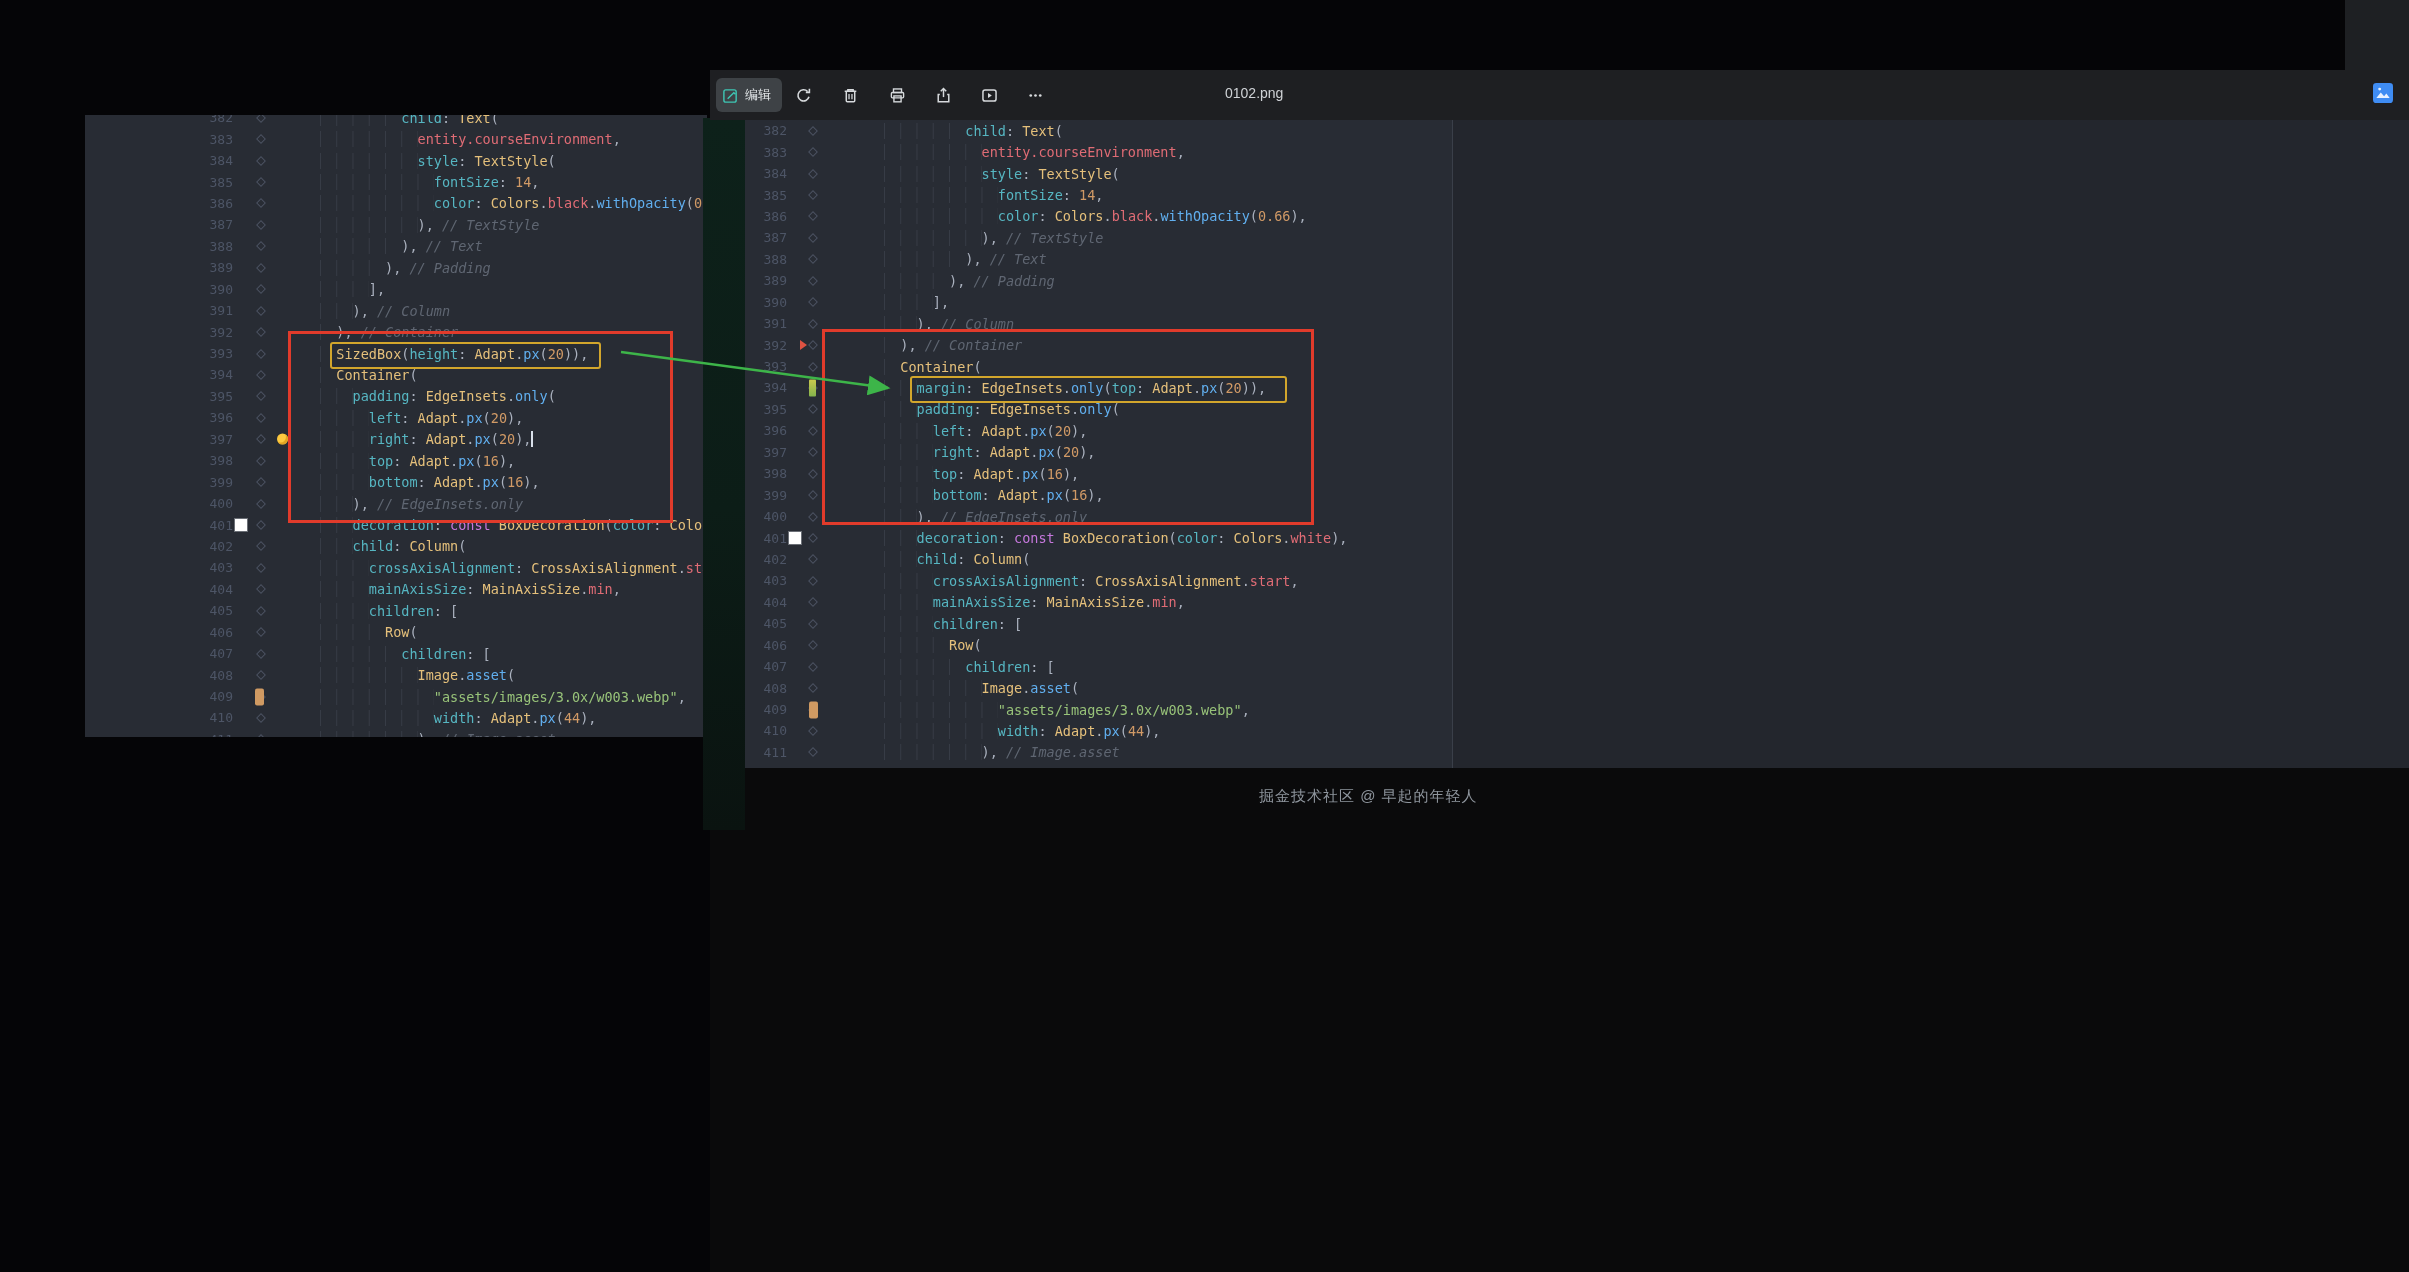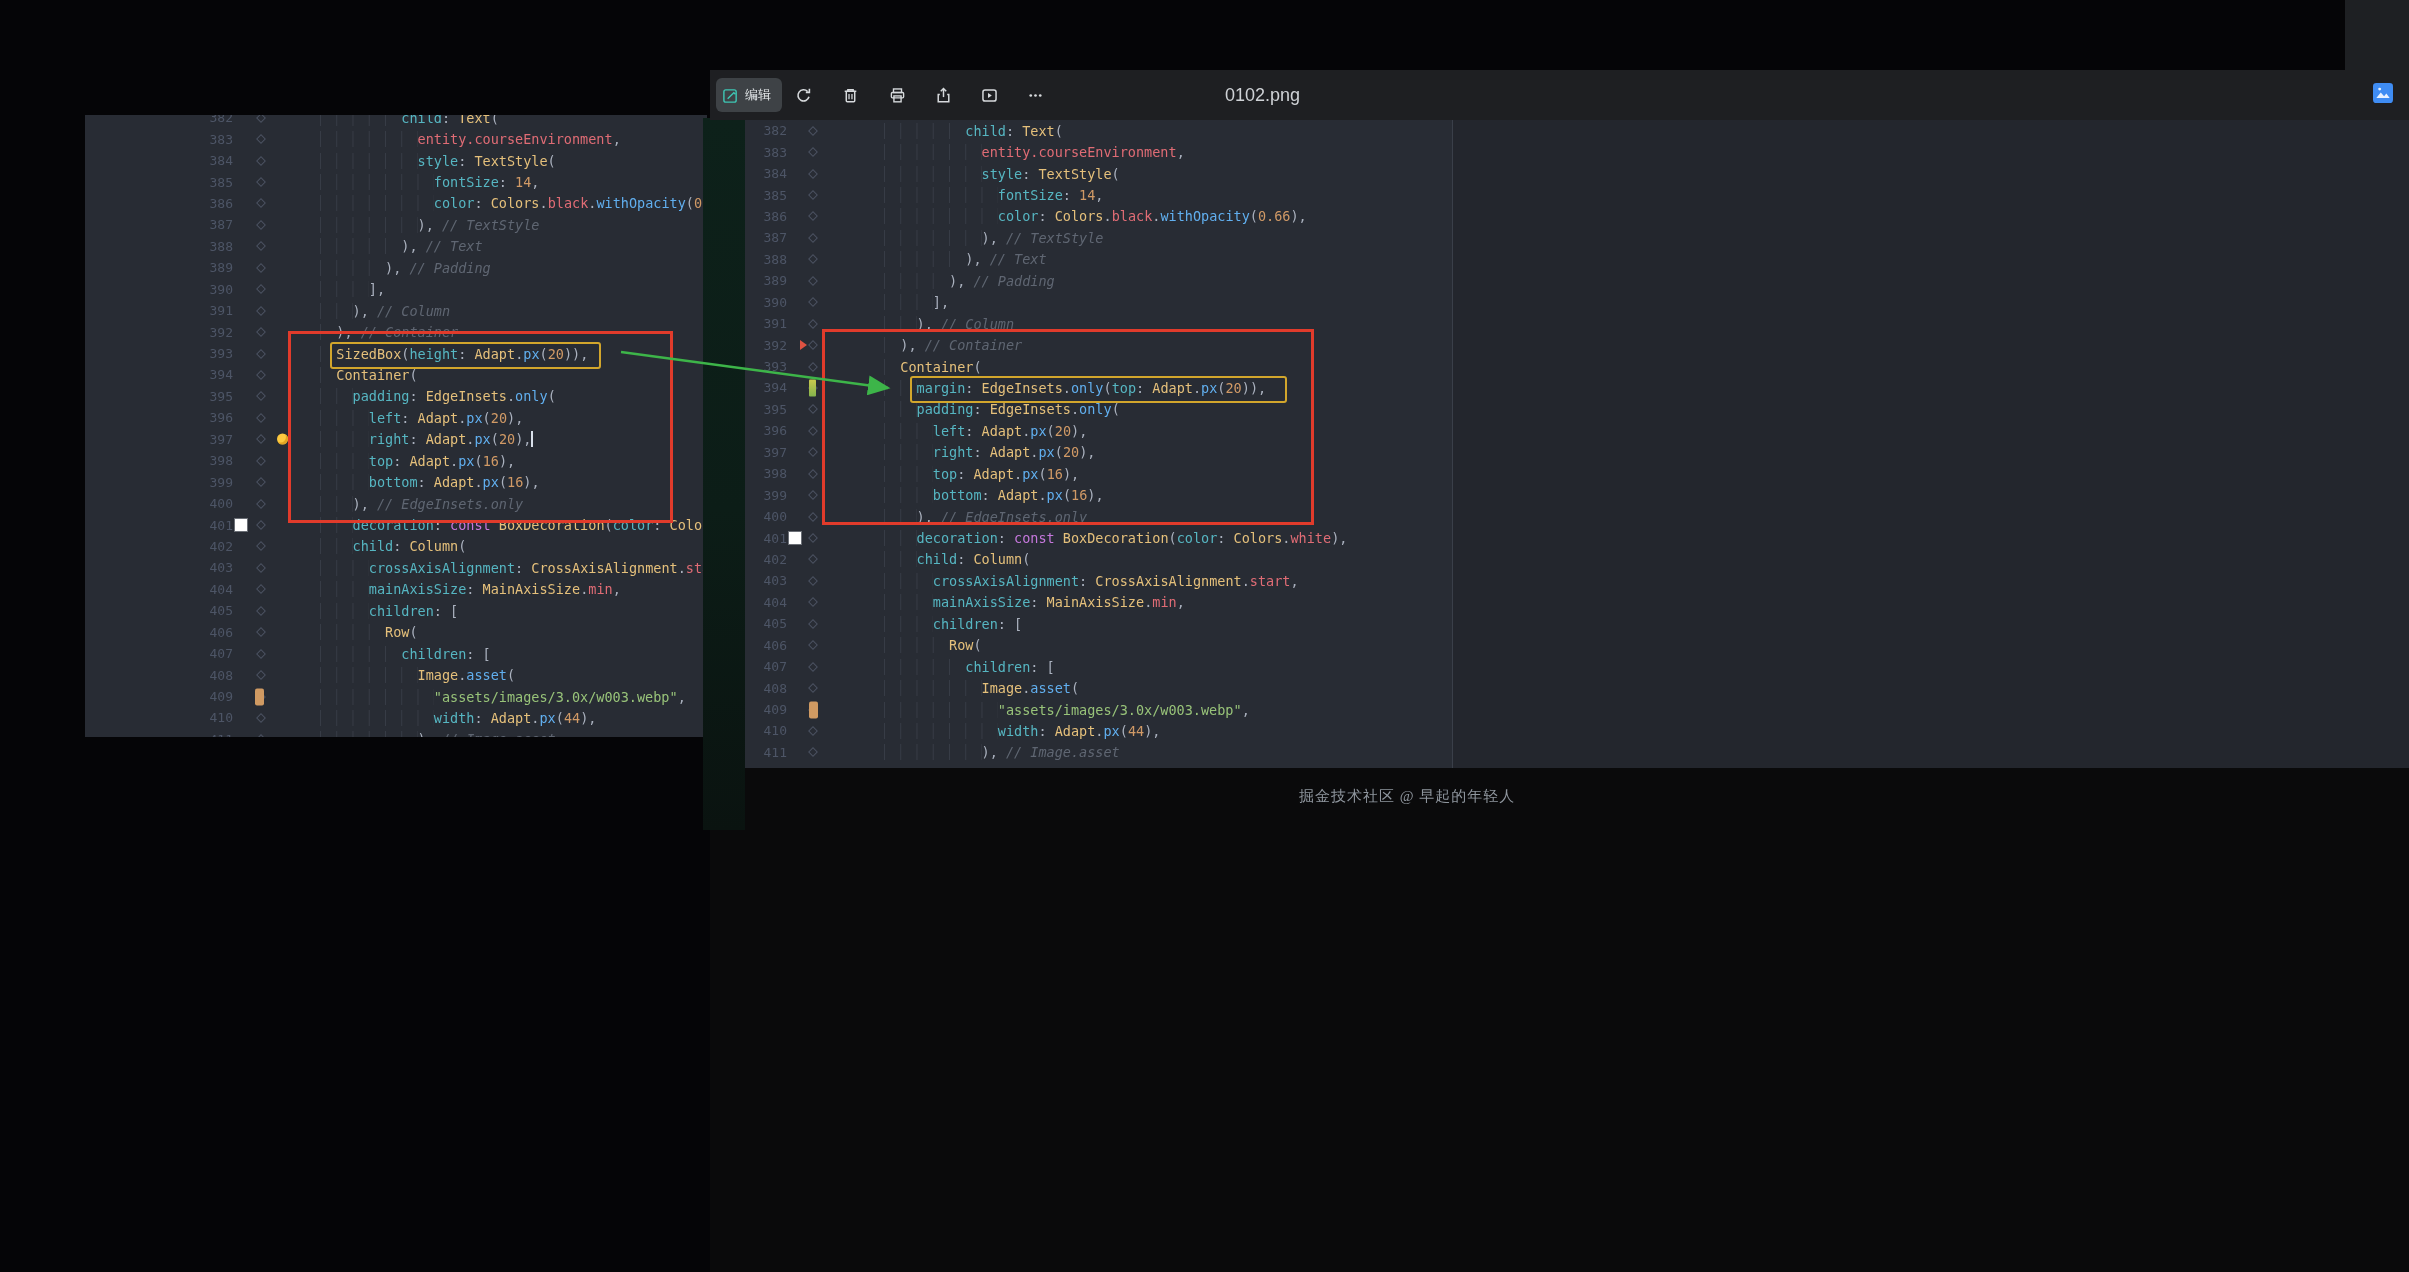"0102.png" #filename { font-size: 18px -> 14px }
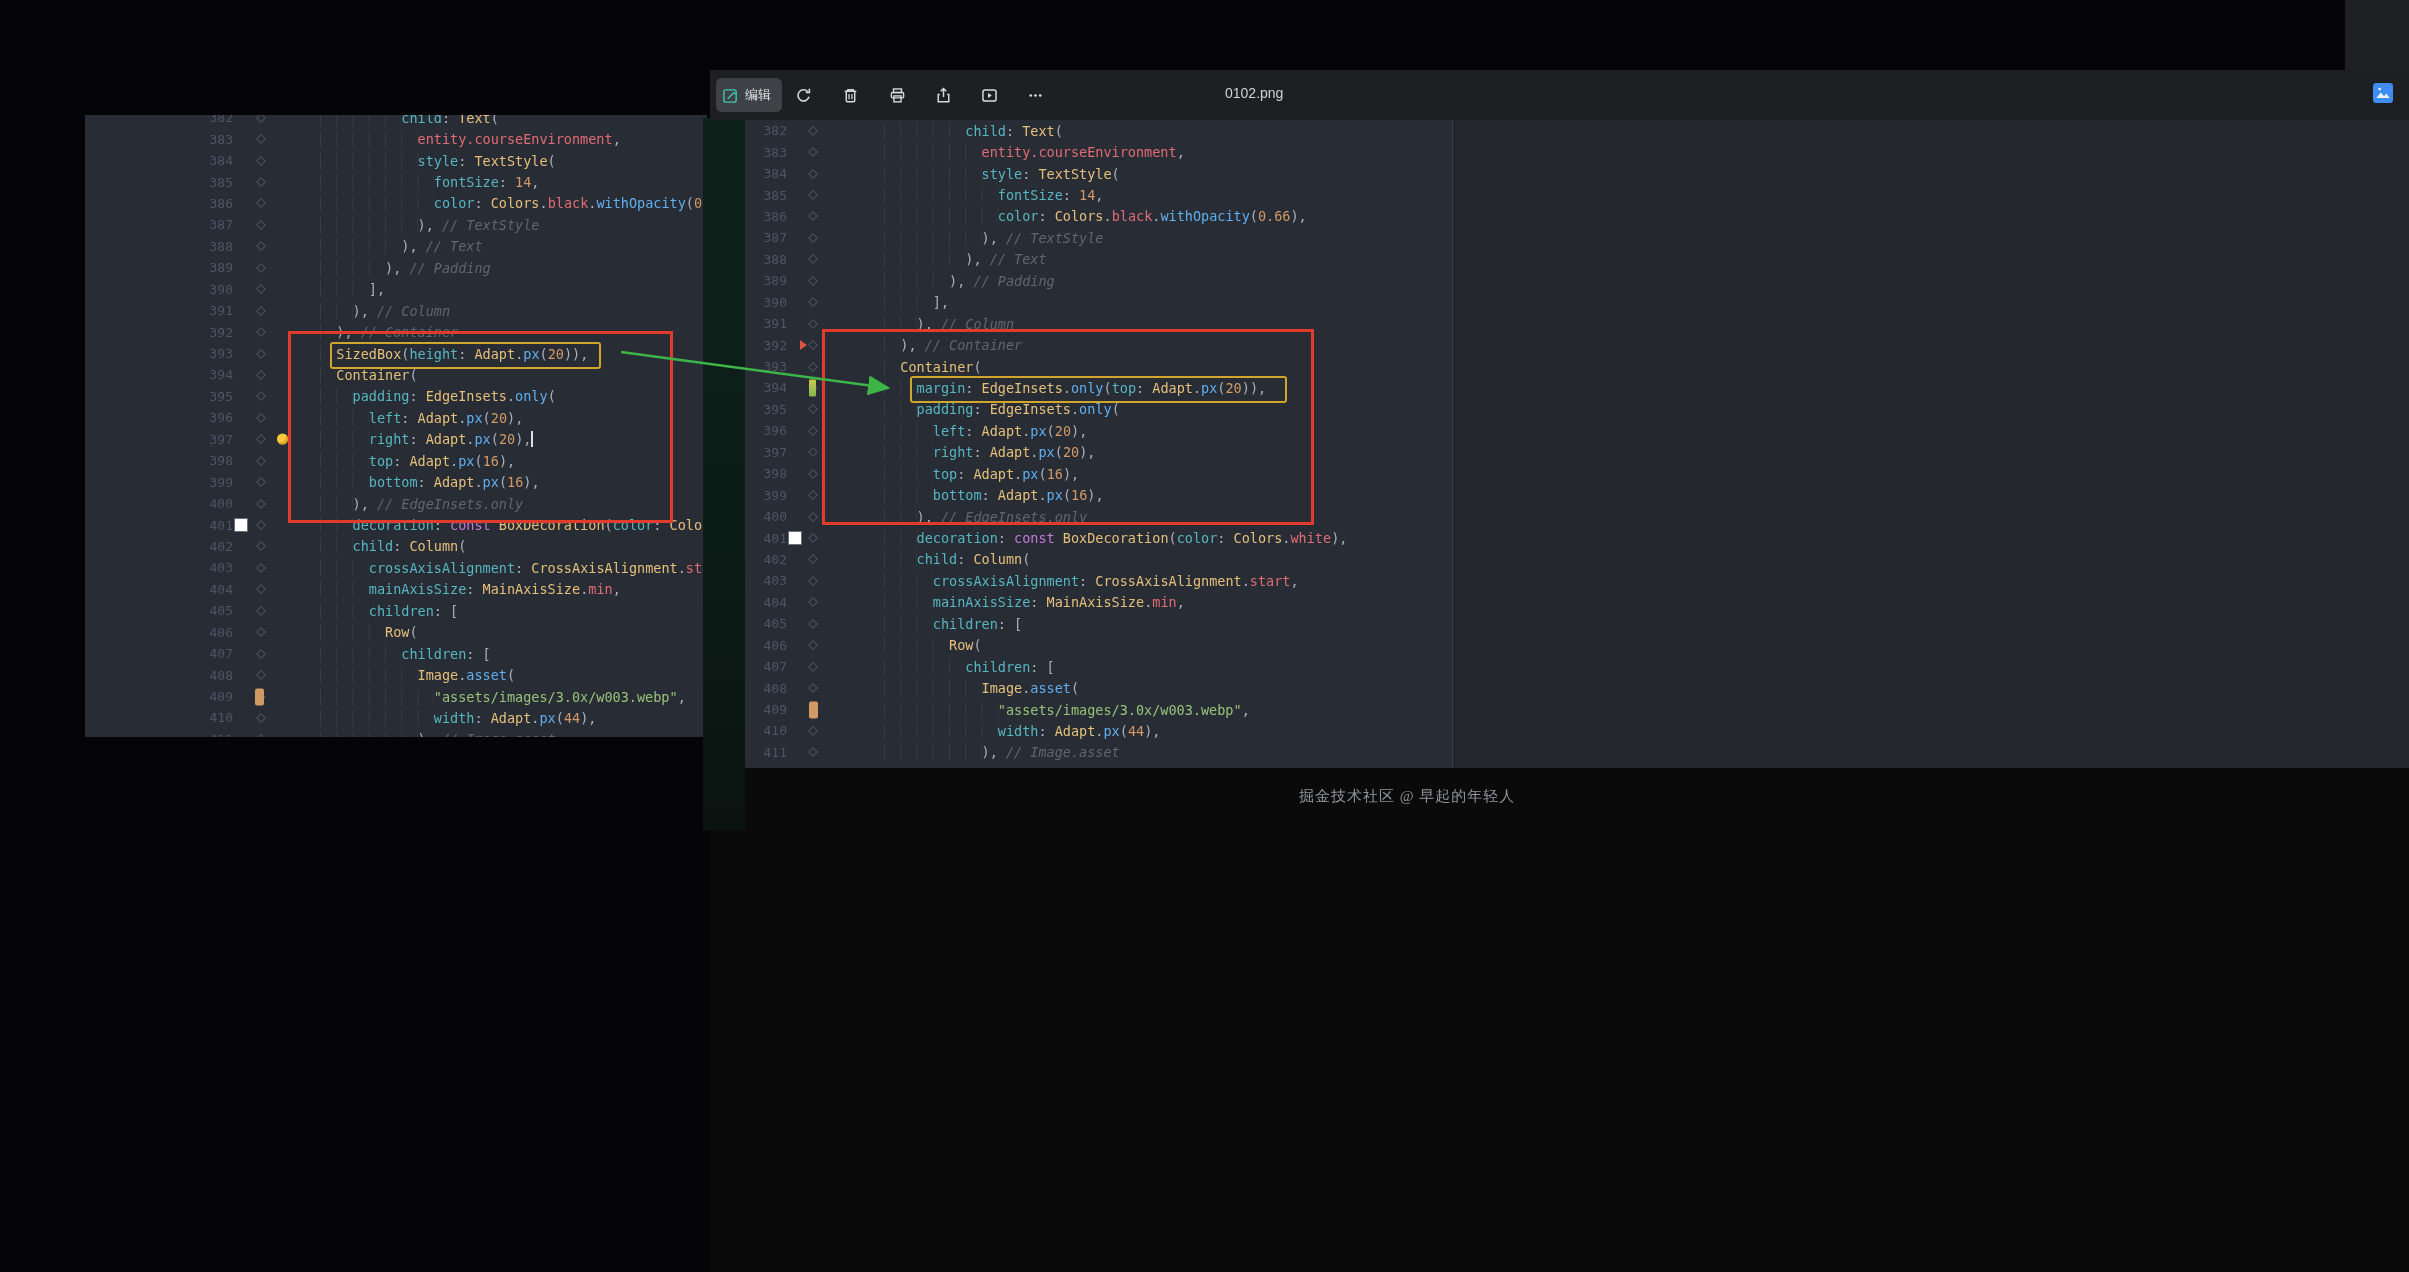"掘金技术社区 @ 早起的年轻人" #watermark { font-family: Liberation Serif, serif -> Liberation Sans, sans-serif; left: 1299px -> 1259px }
